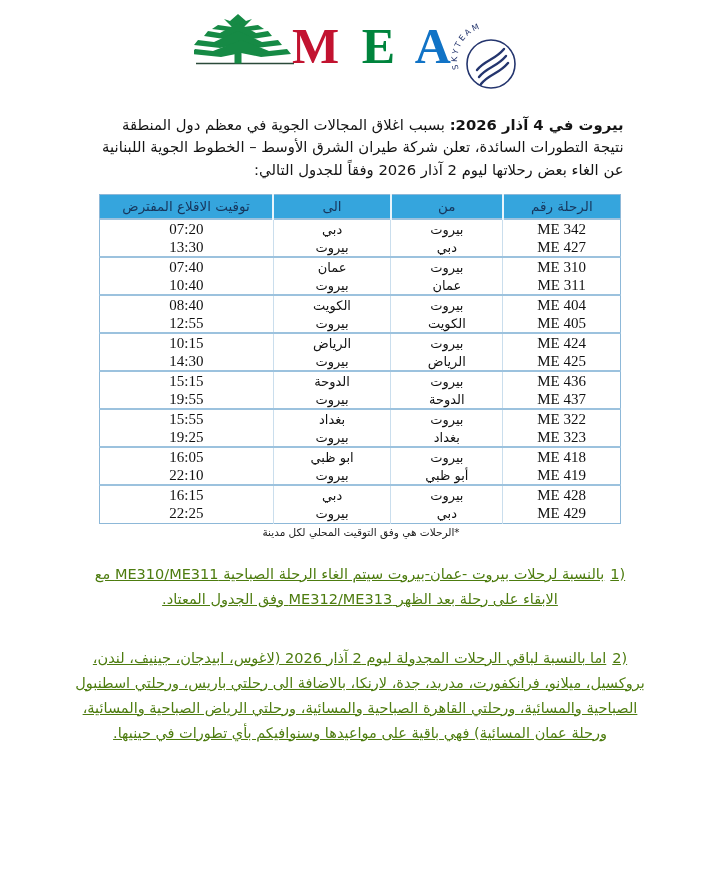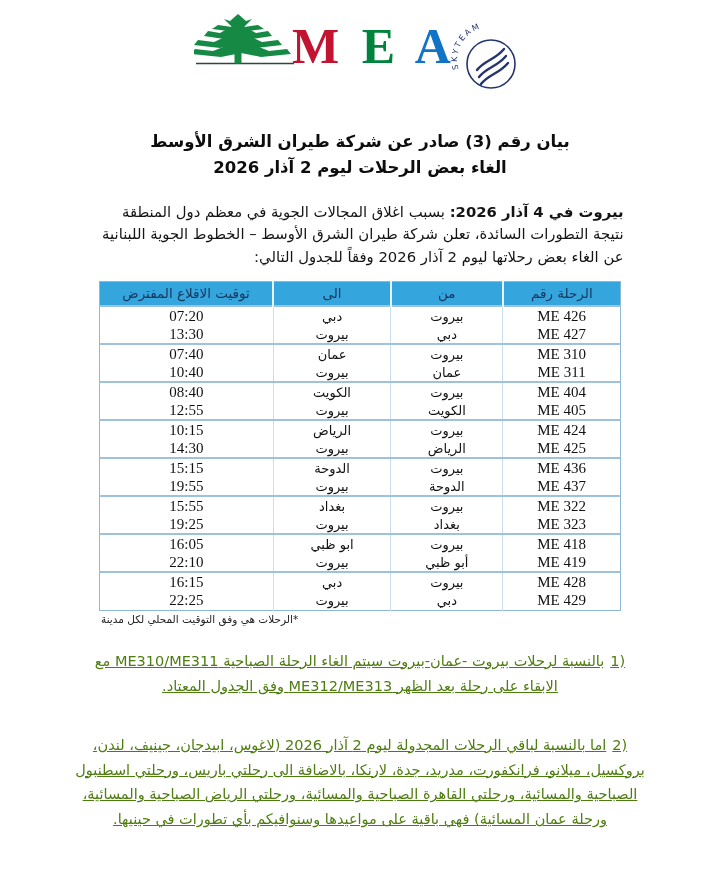"بيان رقم (3) صادر عن" div.doc-title { html: <div> <div>بيان رقم (3) صادر عن شركة طيران الشرق الأوسط</div> <div>الغاء بعض الرحلات ليوم 2 آذار 2026</div> </div> -> none }
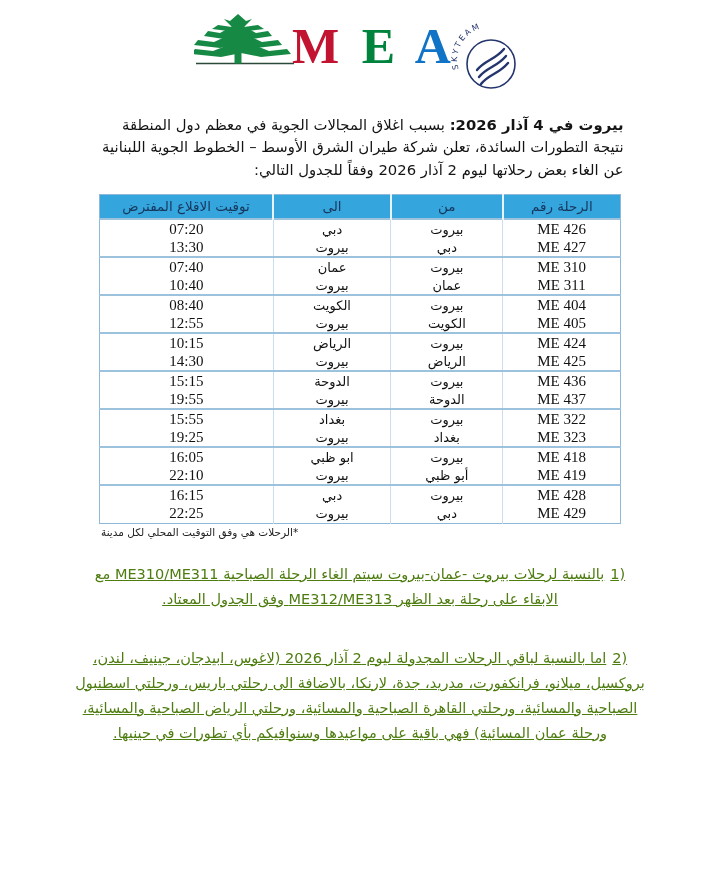"ME 426" td.latin { text: 426 -> 342 }
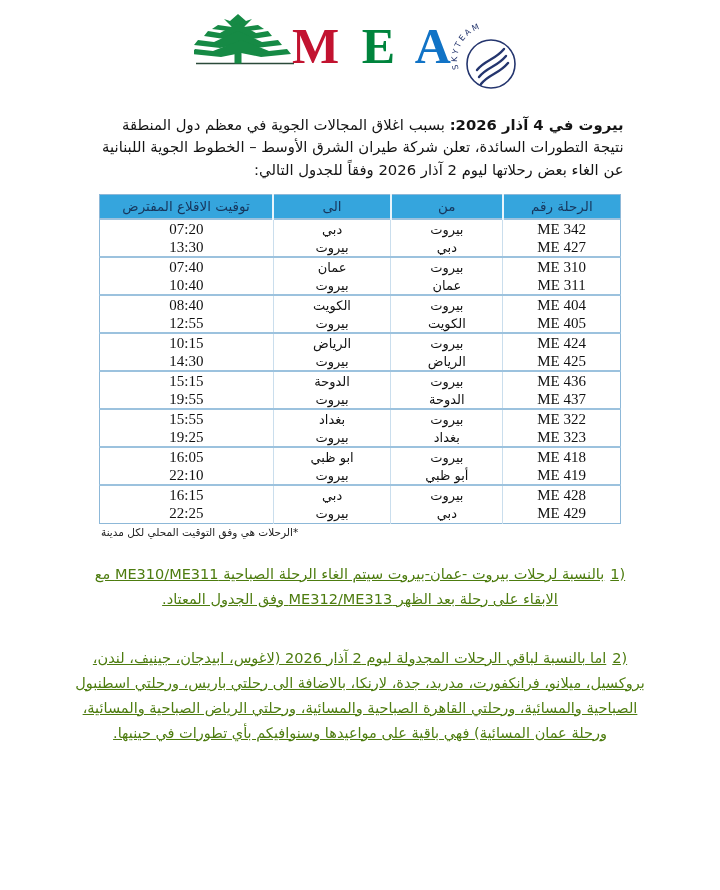"*الرحلات هي وفق التوقيت المحلي" .table-note { text-align: left -> center }
